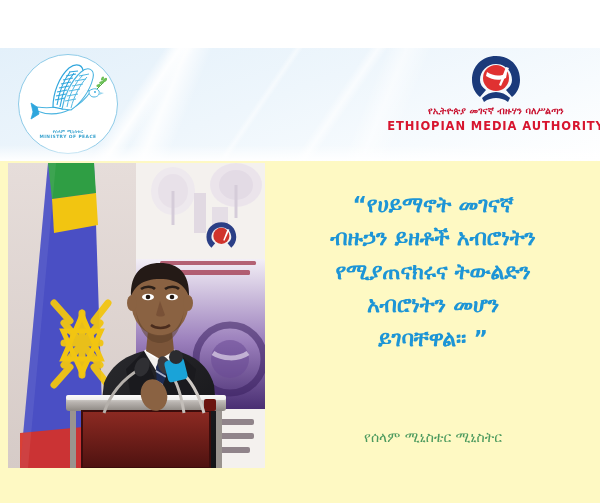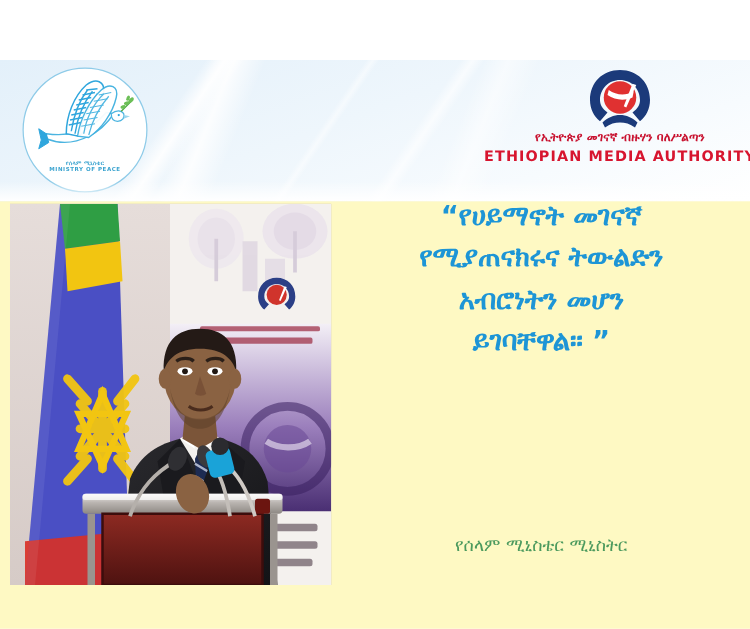"“የሀይማኖት መገናኛ" .quote { top: 109px -> 140px }
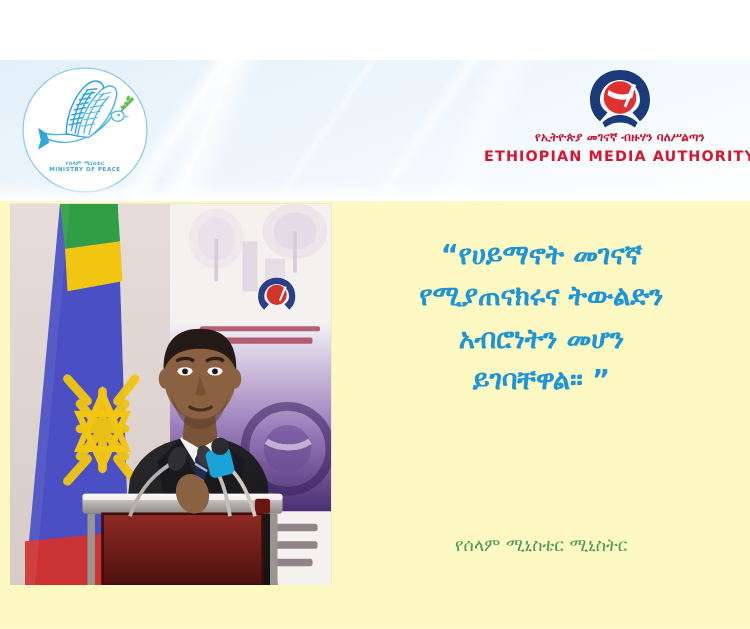"ብዙኃን ይዘቶች አብሮነትን" span.quote-line { html: none -> <span>ብዙኃን ይዘቶች አብሮነትን</span> }
